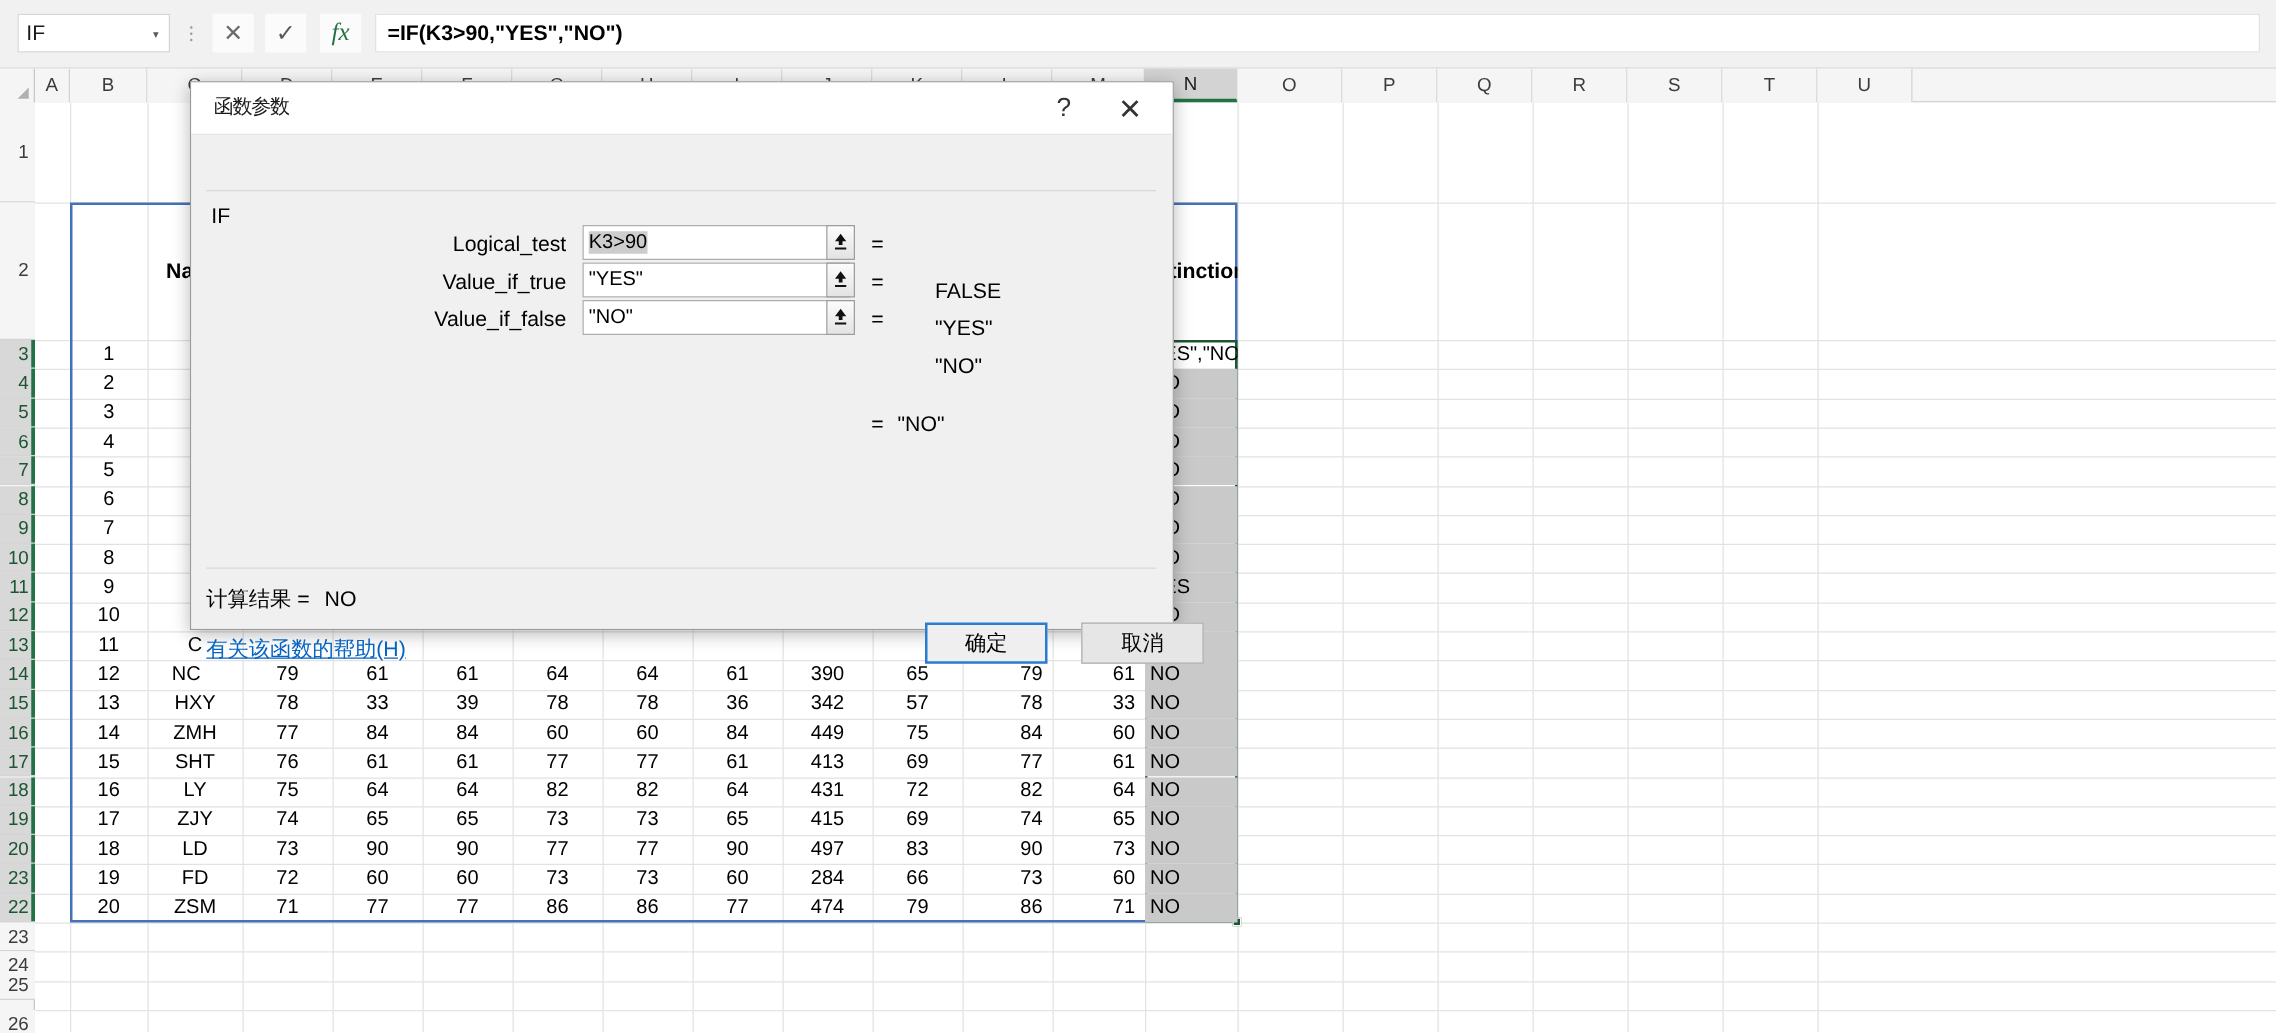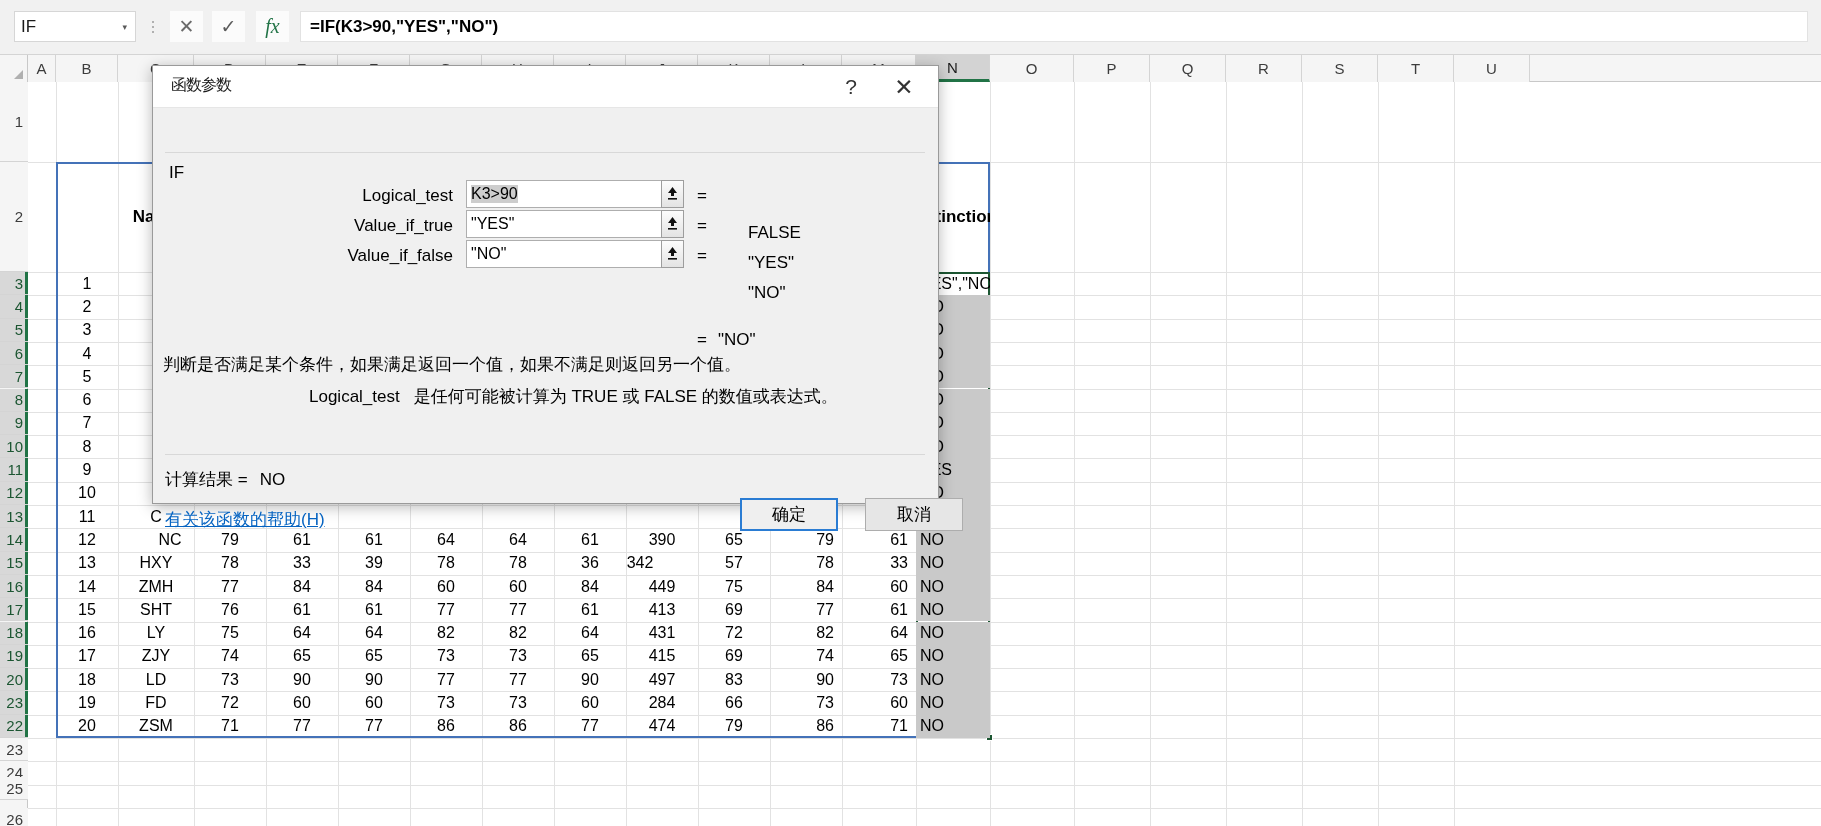"判断是否满足某个条件，如果满足返回一个值，如果不满足则返回另一个值。" div { html: <div>判断是否满足某个条件，如果满足返回一个值，如果不满足则返回另一个值。</div> -> none }
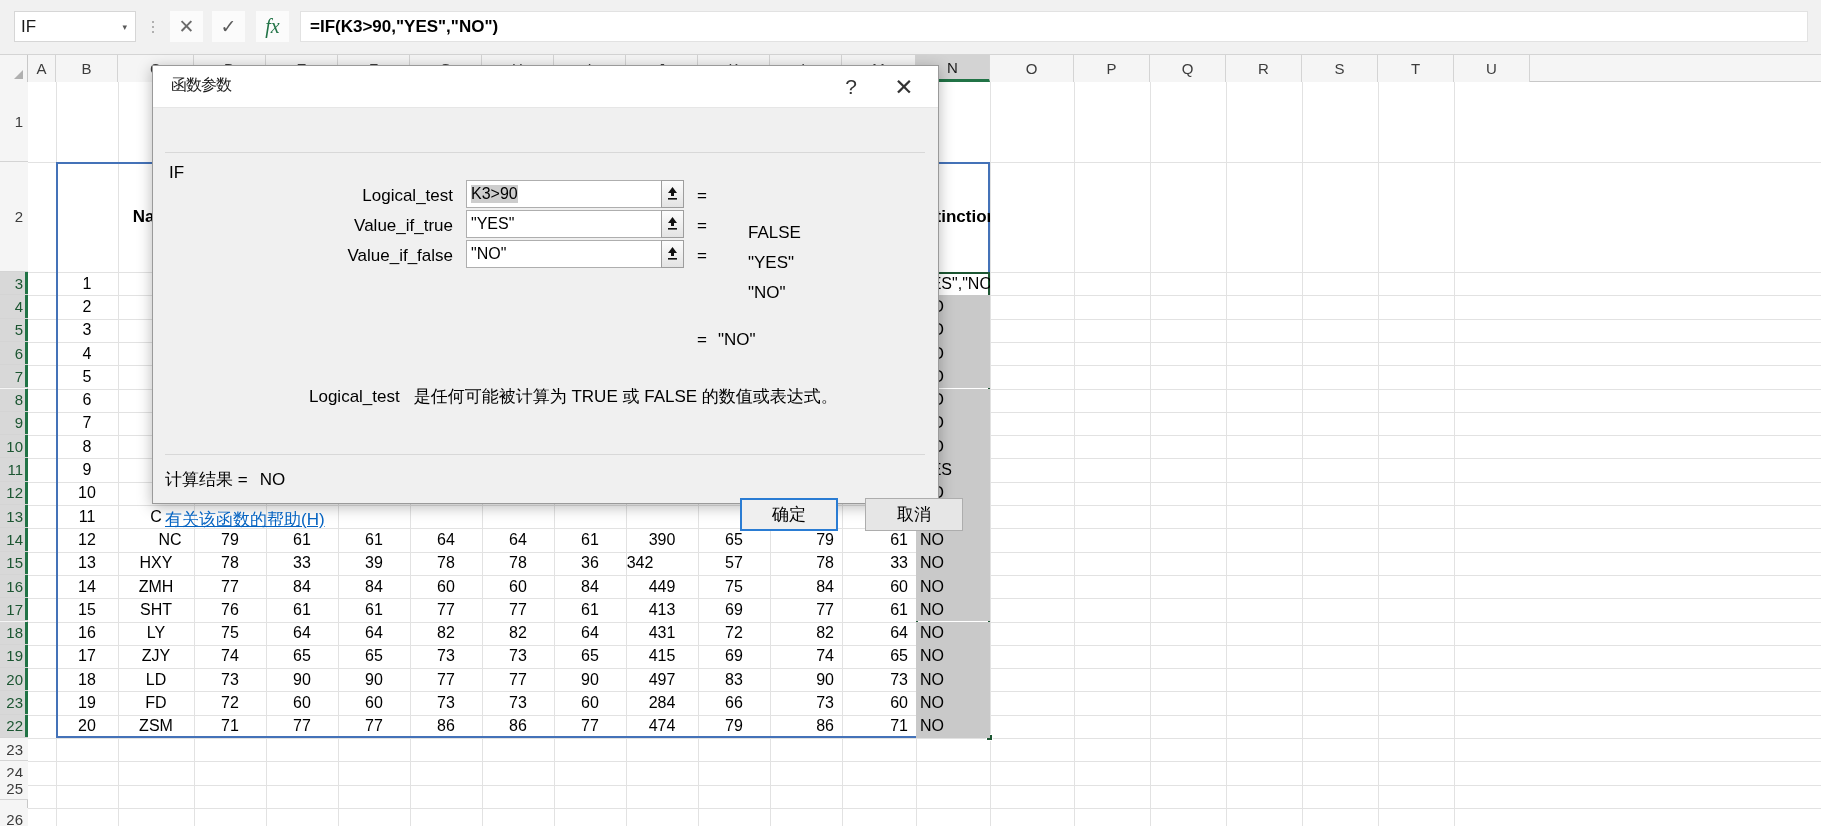"Logical_test 是任何可能被计算为 TRUE 或 FALSE" div { html: <div> <span>Logical_test</span><span>是任何可能被计算为 TRUE 或 FALSE 的数值或表达式。</span> </div> -> none }
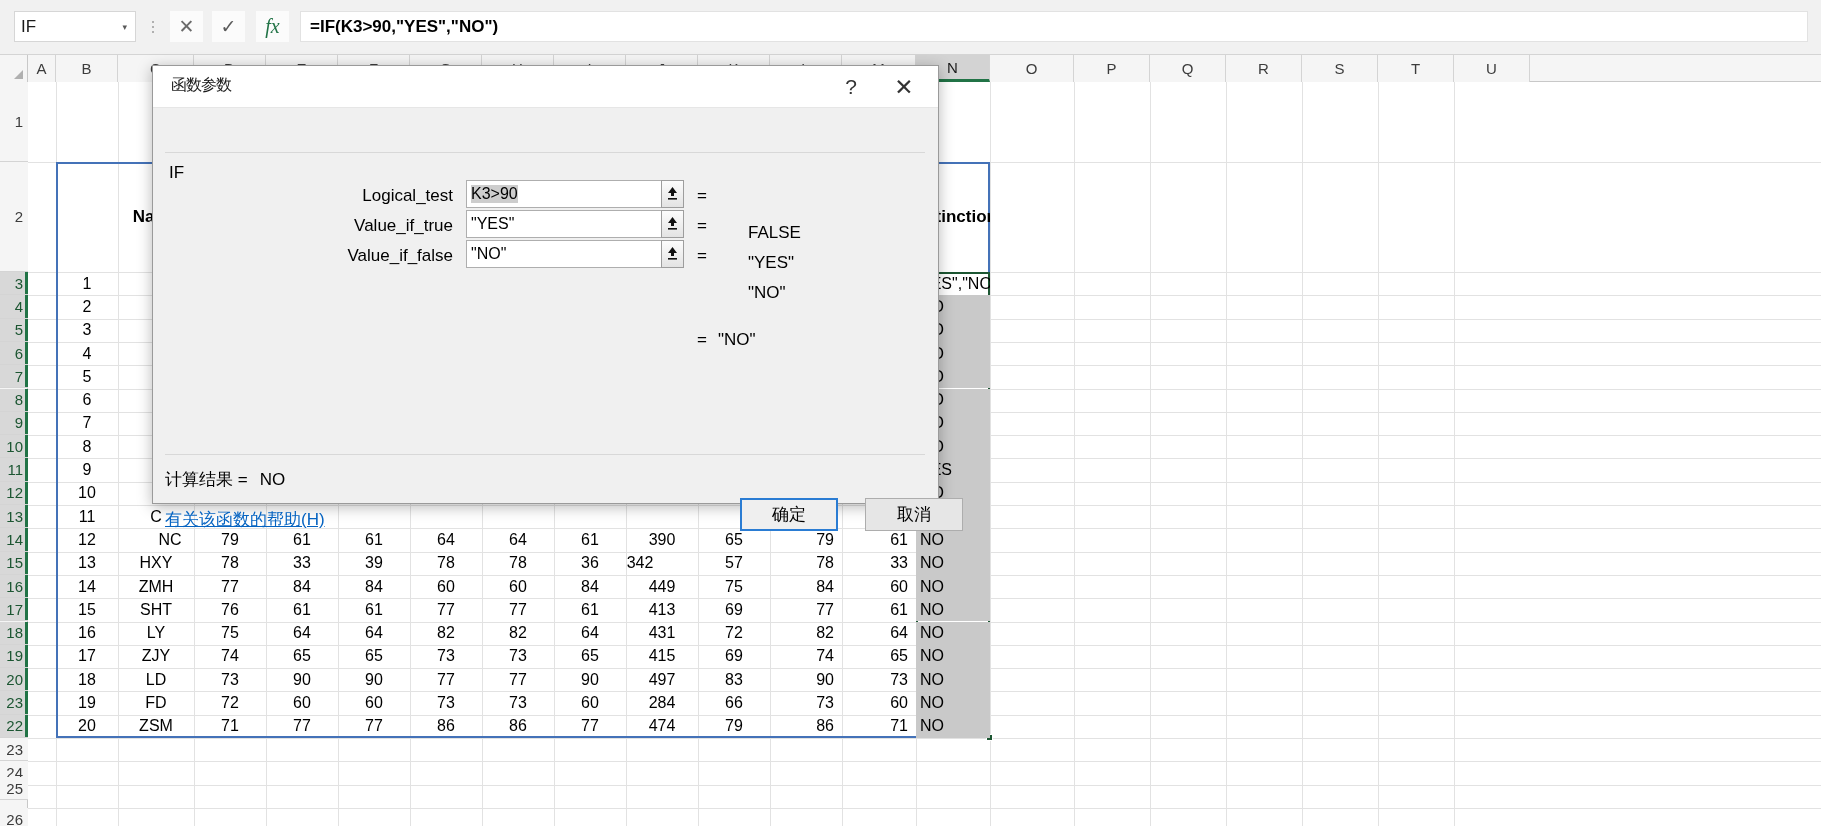"NC" div.cell { left: 104px -> 83px }
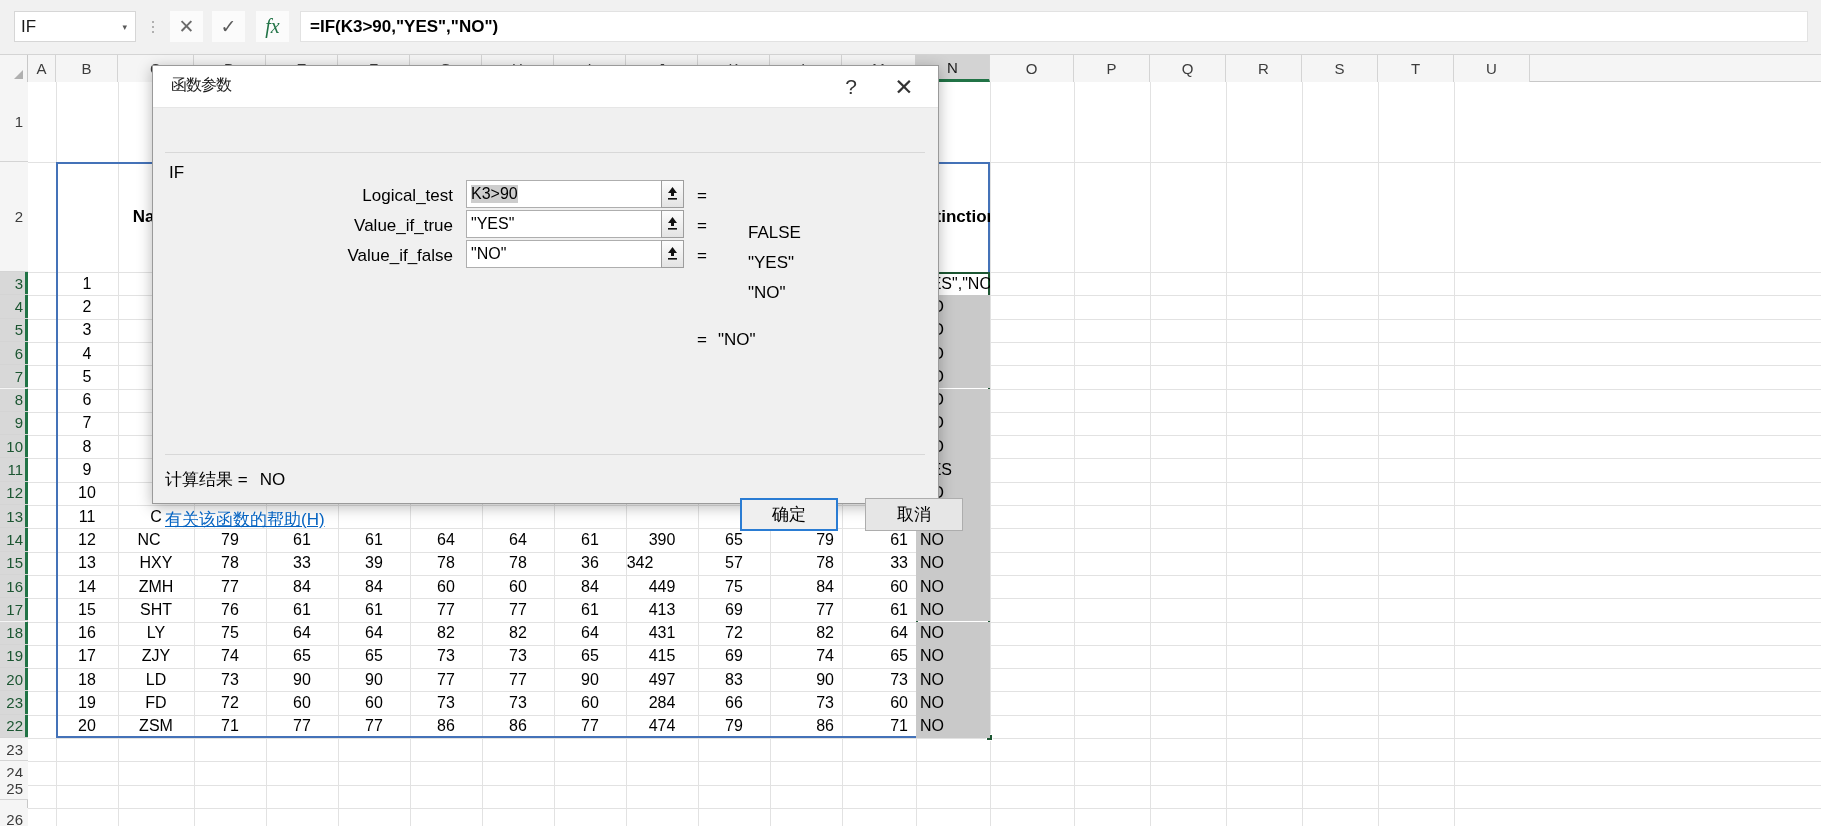"342" div.cell { left: 576px -> 598px }
